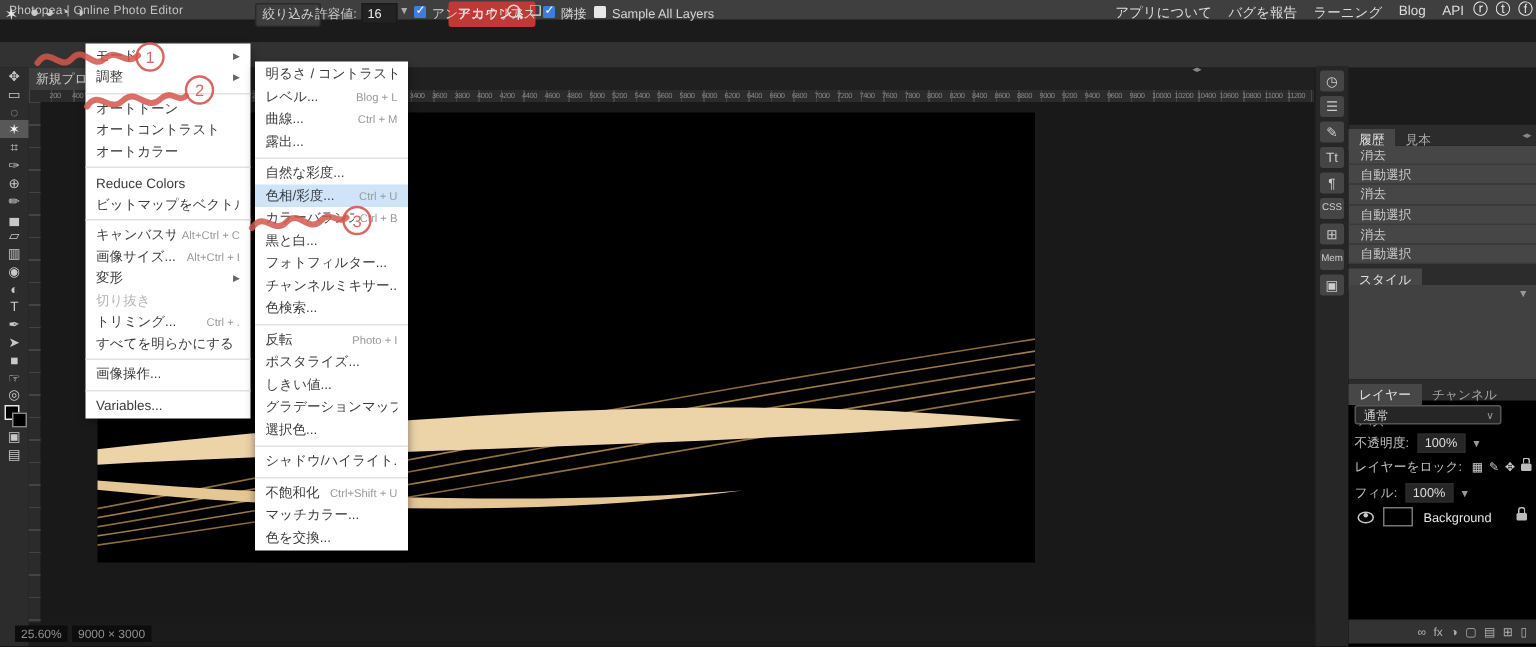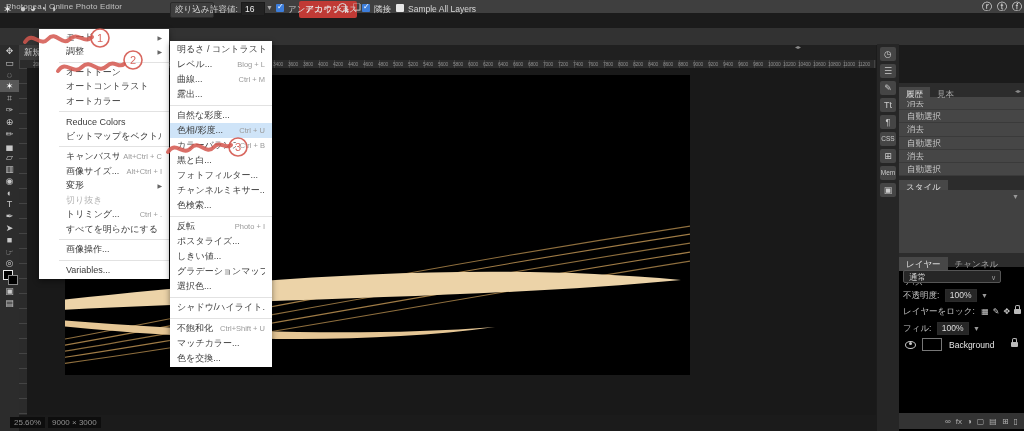"アプリについて" div.abs { html: none -> <div> <span>アプリについて</span> <span>バグを報告</span> <span>ラーニング</span> <span>Blog</span> <span>API</span> </div> }
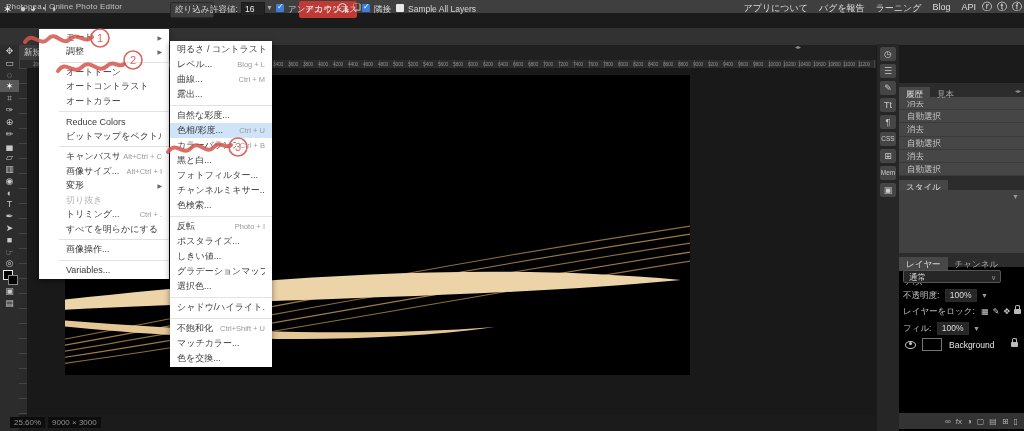"モード" #image-menu { left: 39px -> 57px; padding-left: 20px -> none }
